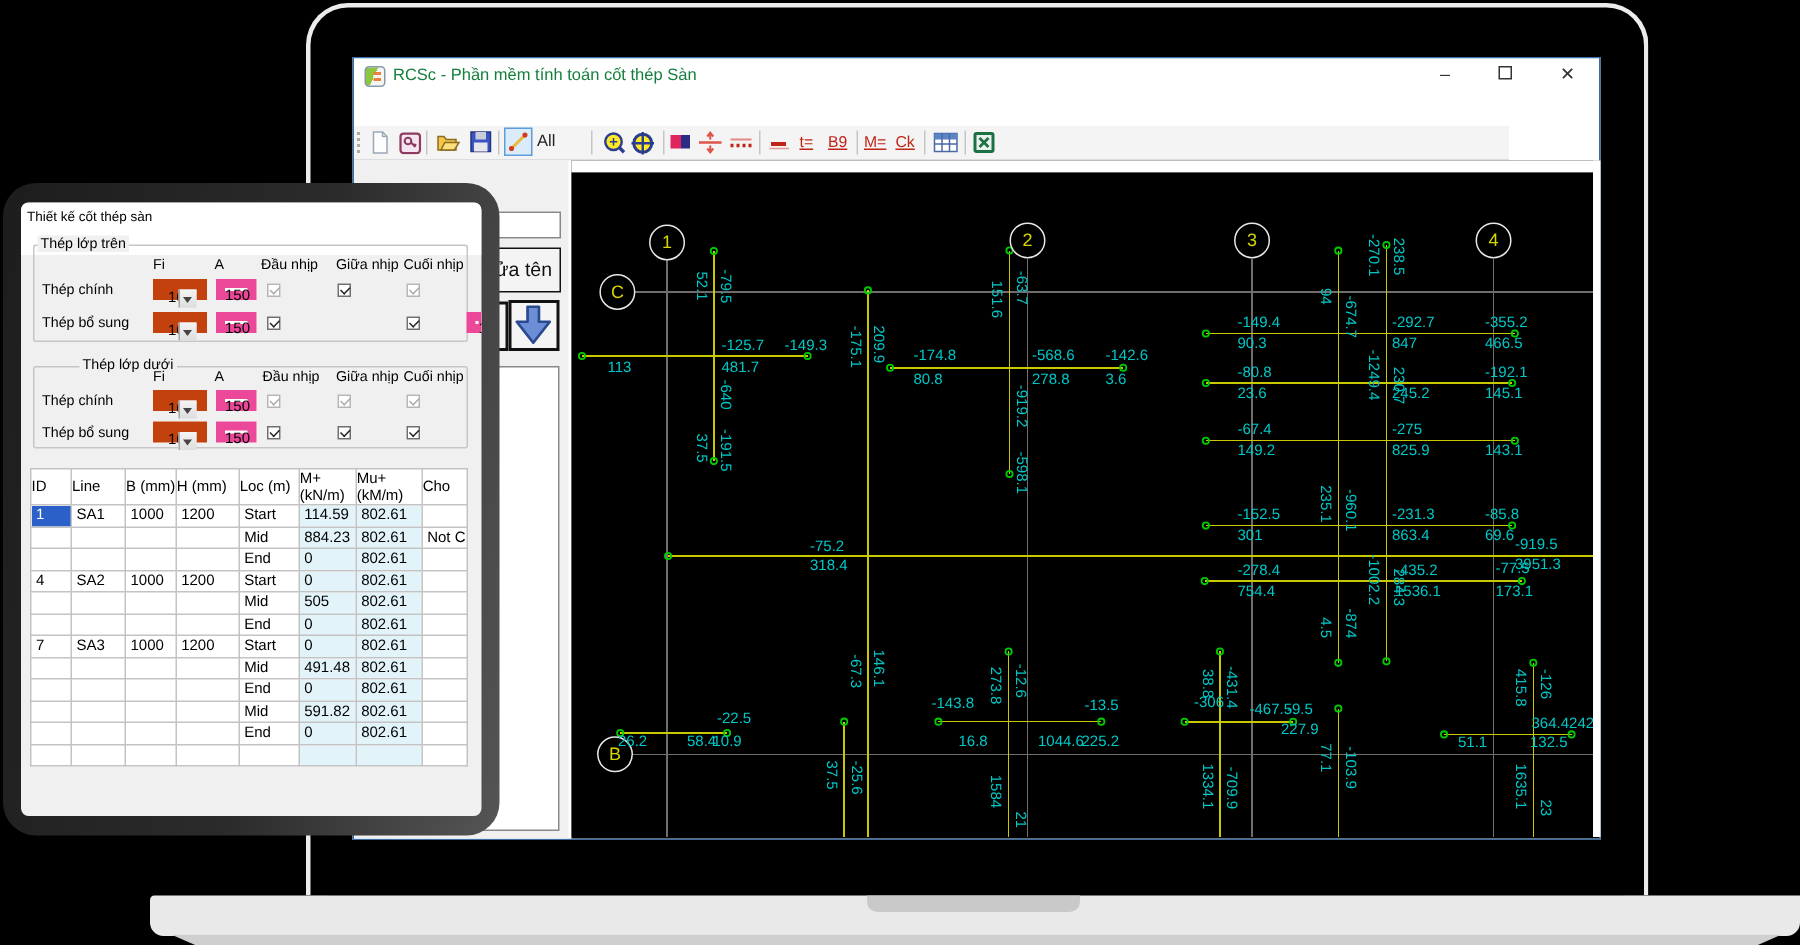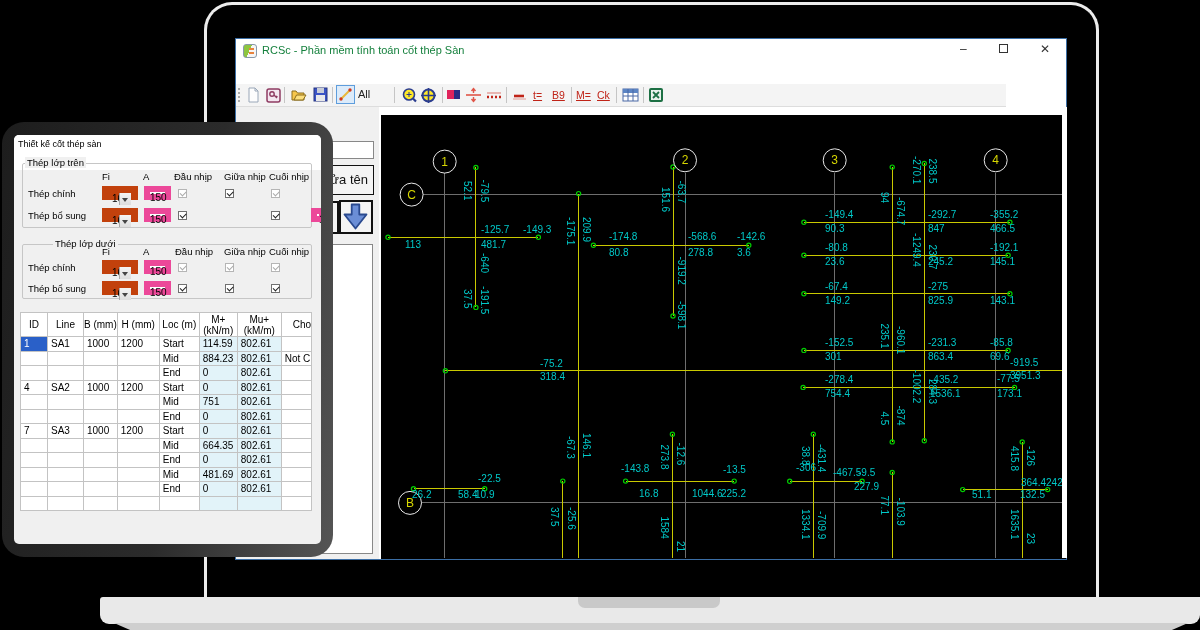"ID" #tbl th { text-align: center -> left }
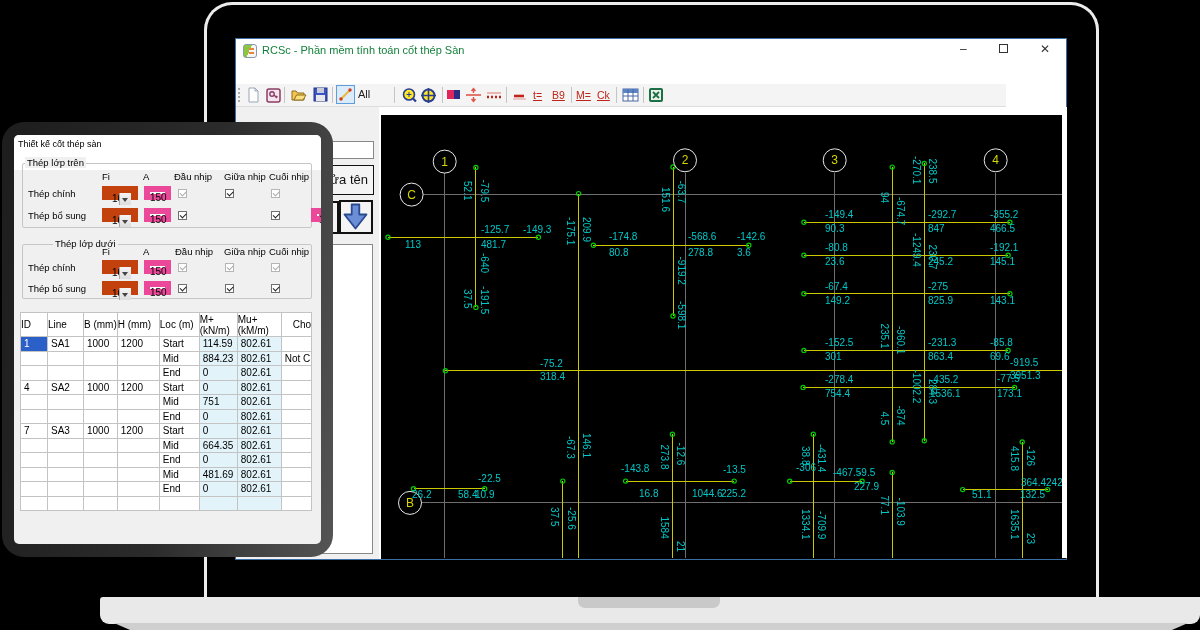"Cho" th { padding-left: 11px -> none }
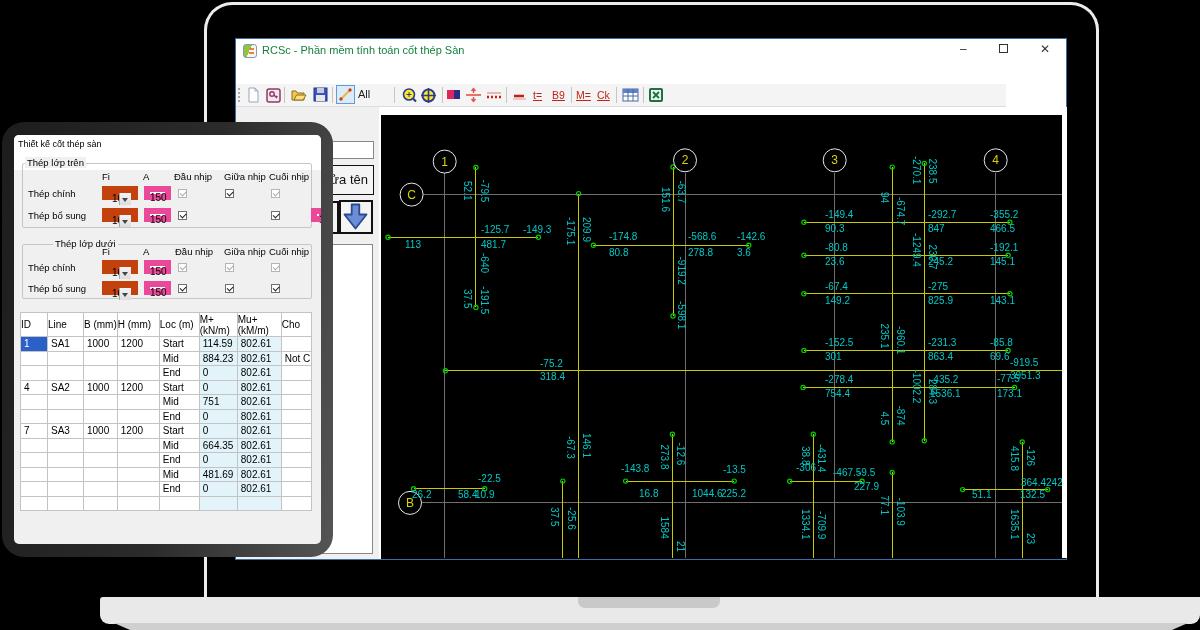"751" td.m { text: 751 -> 505 }
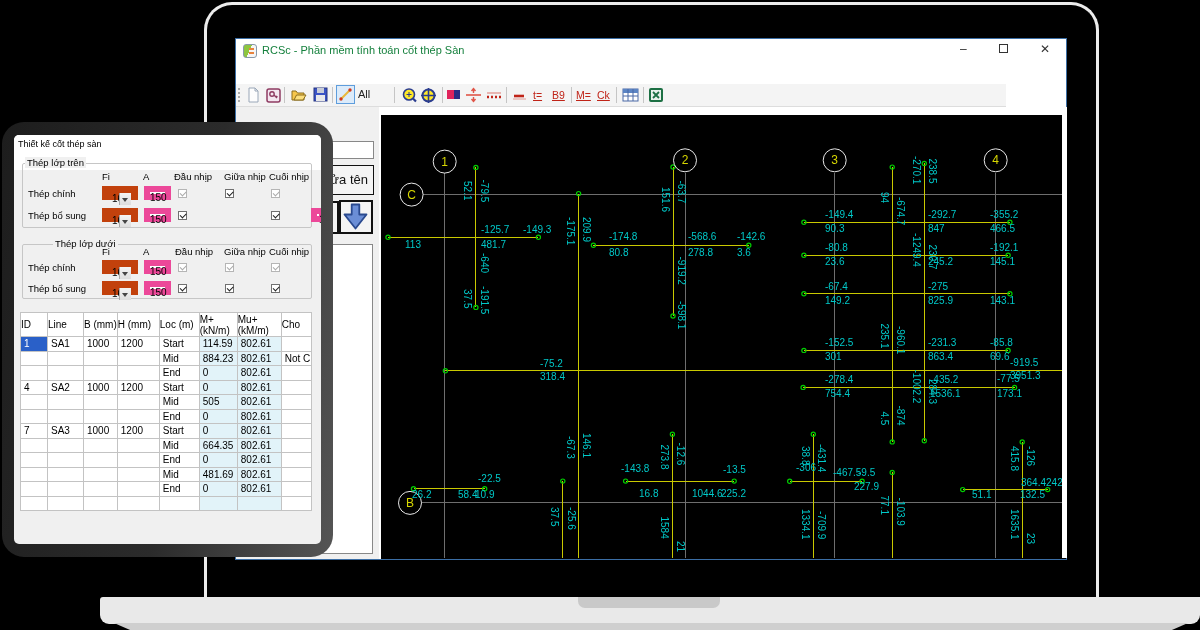"664.35" td.m { text: 664.35 -> 491.48 }
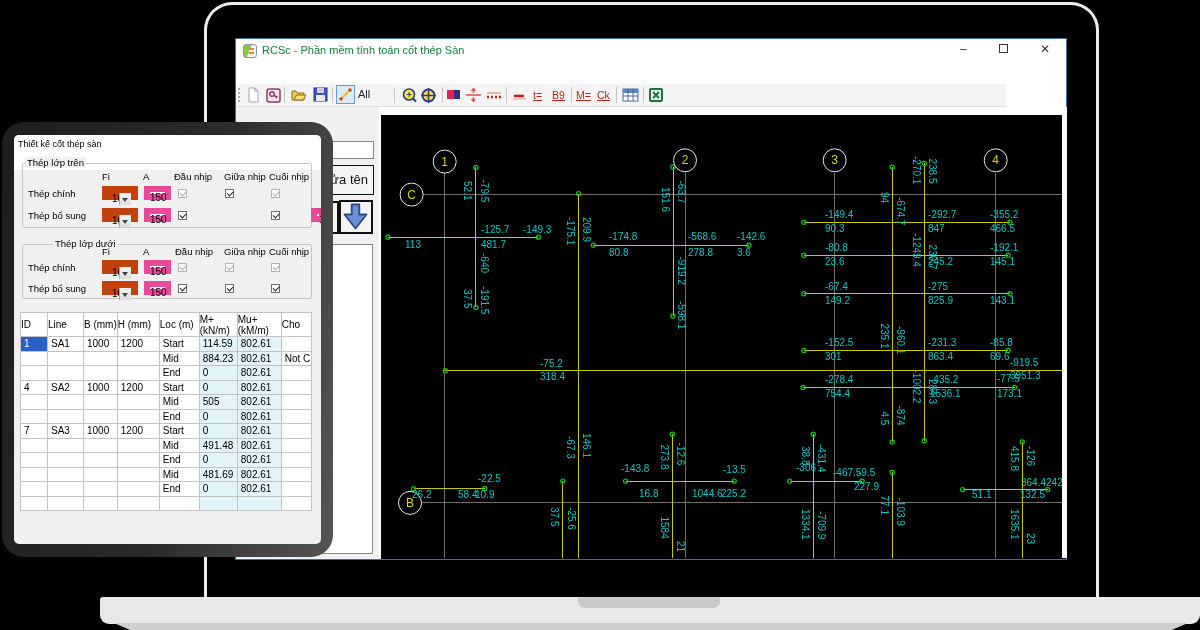"481.69" td.m { text: 481.69 -> 591.82 }
